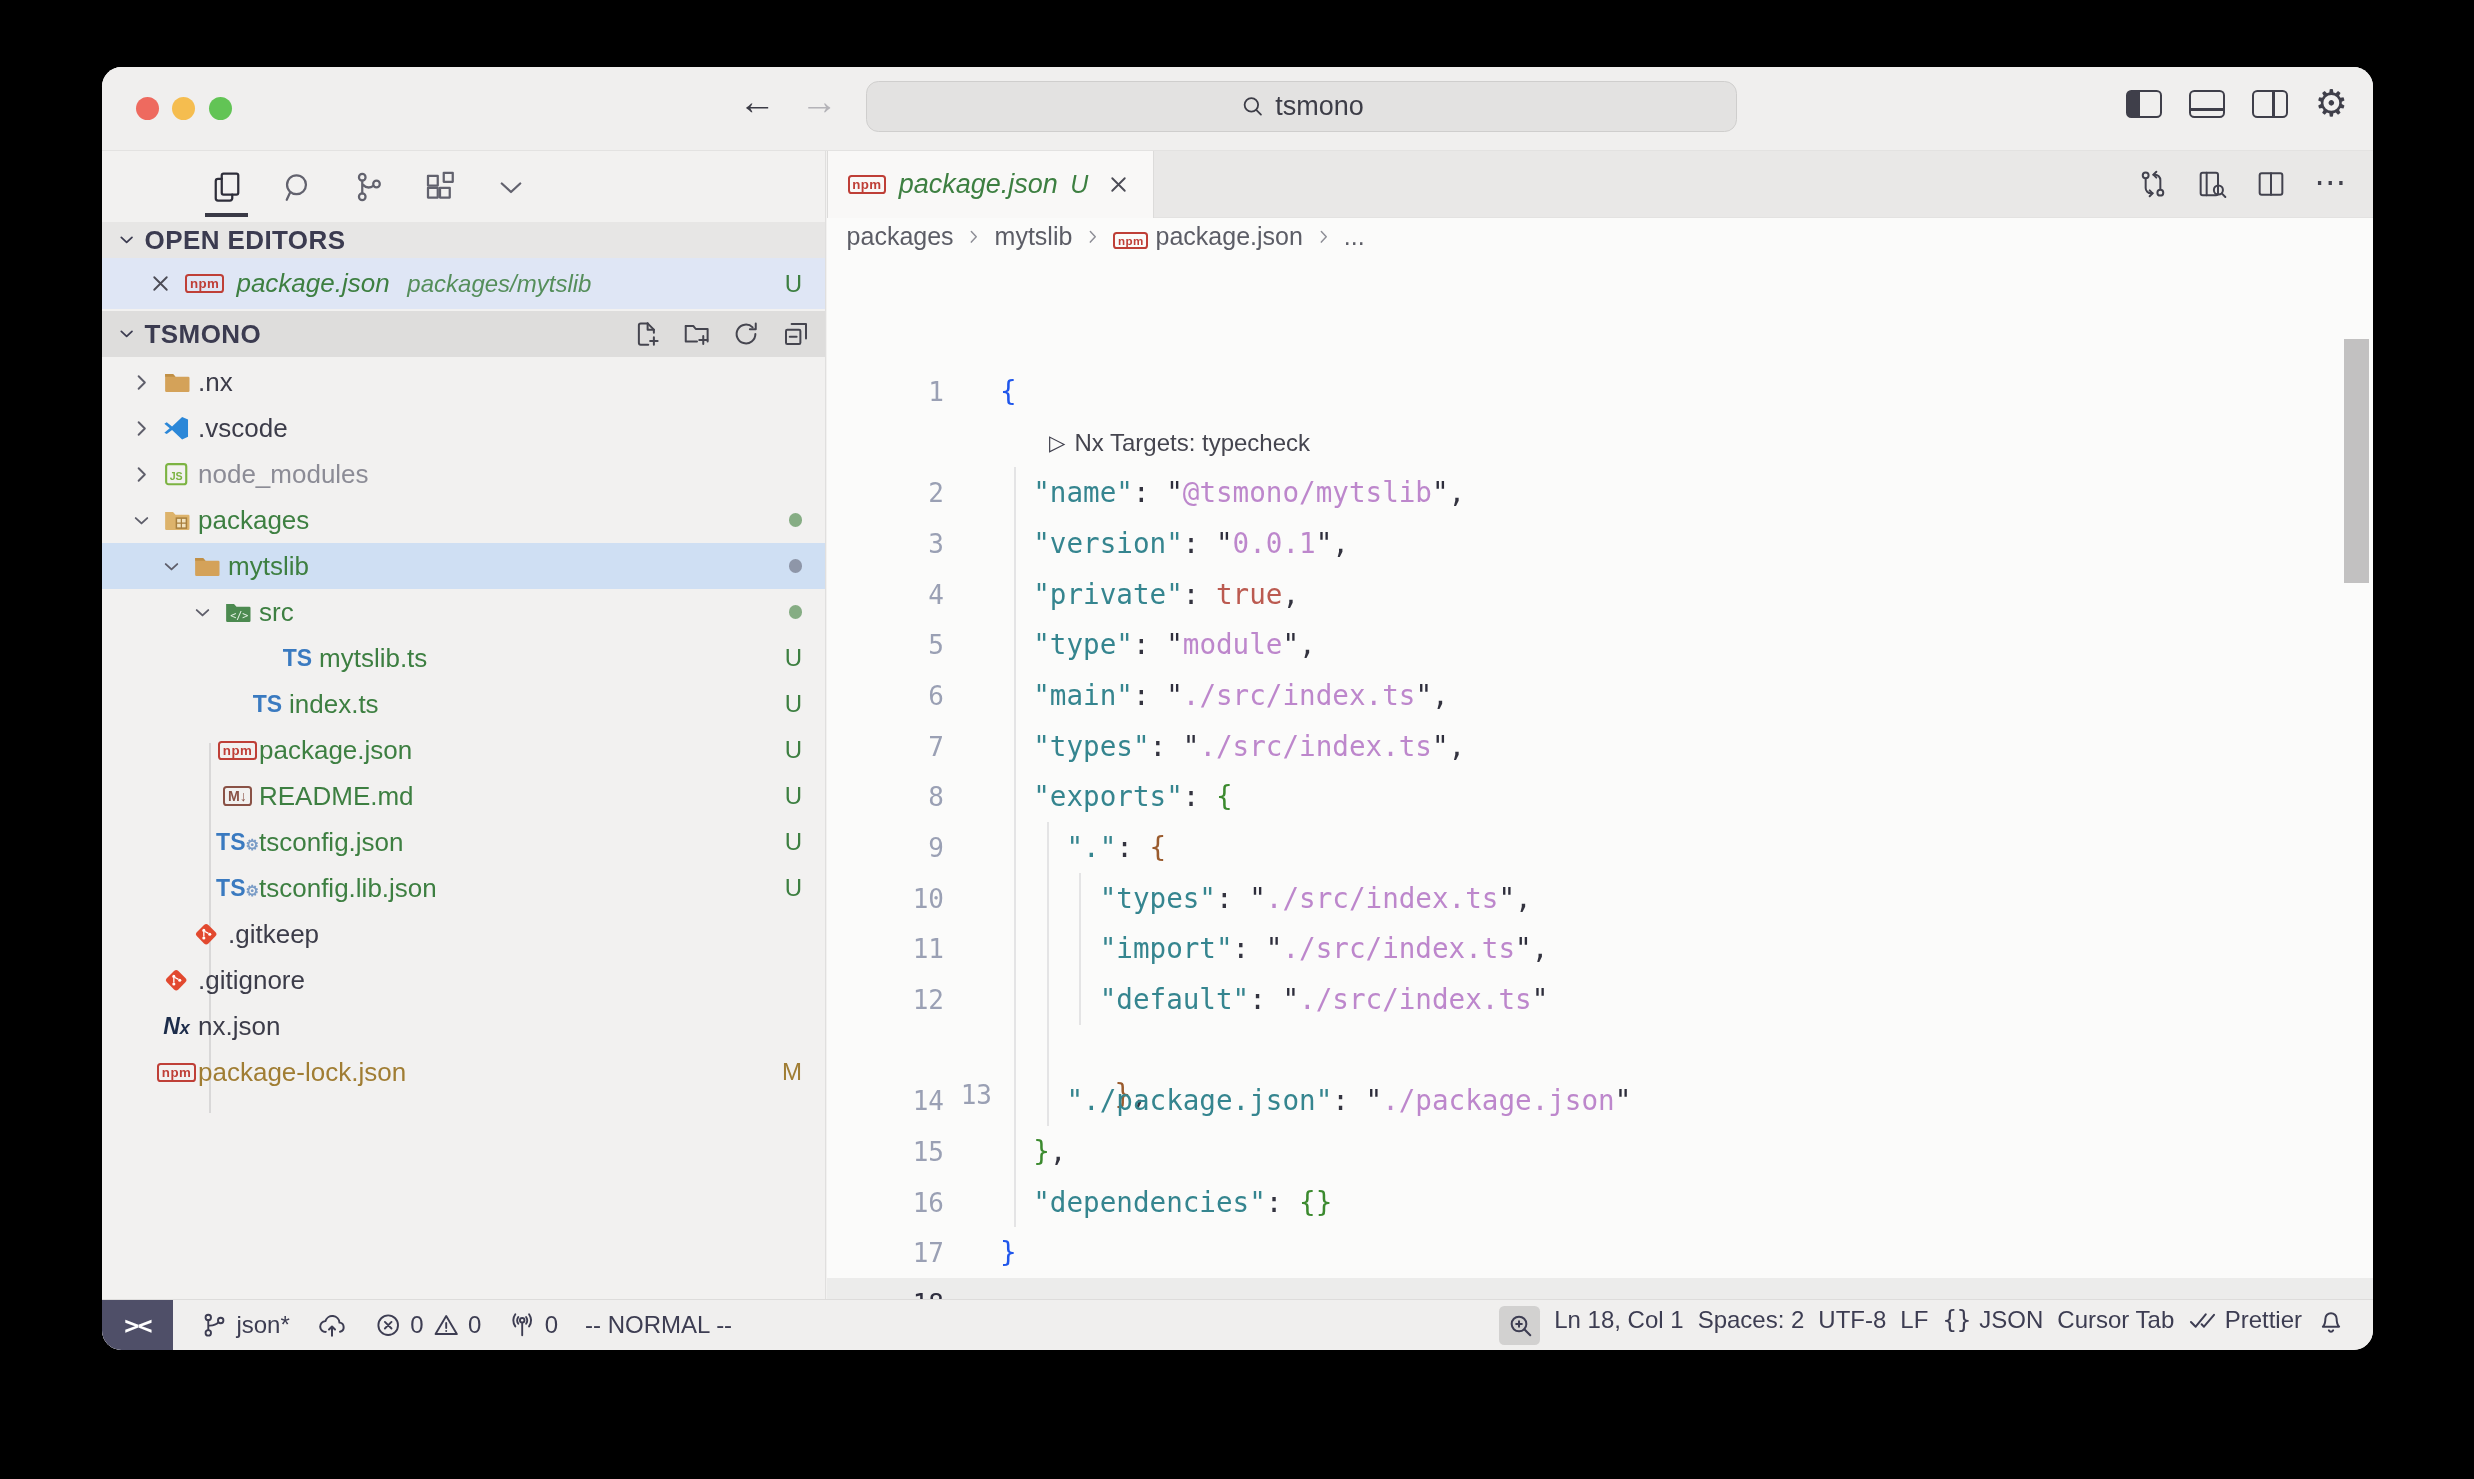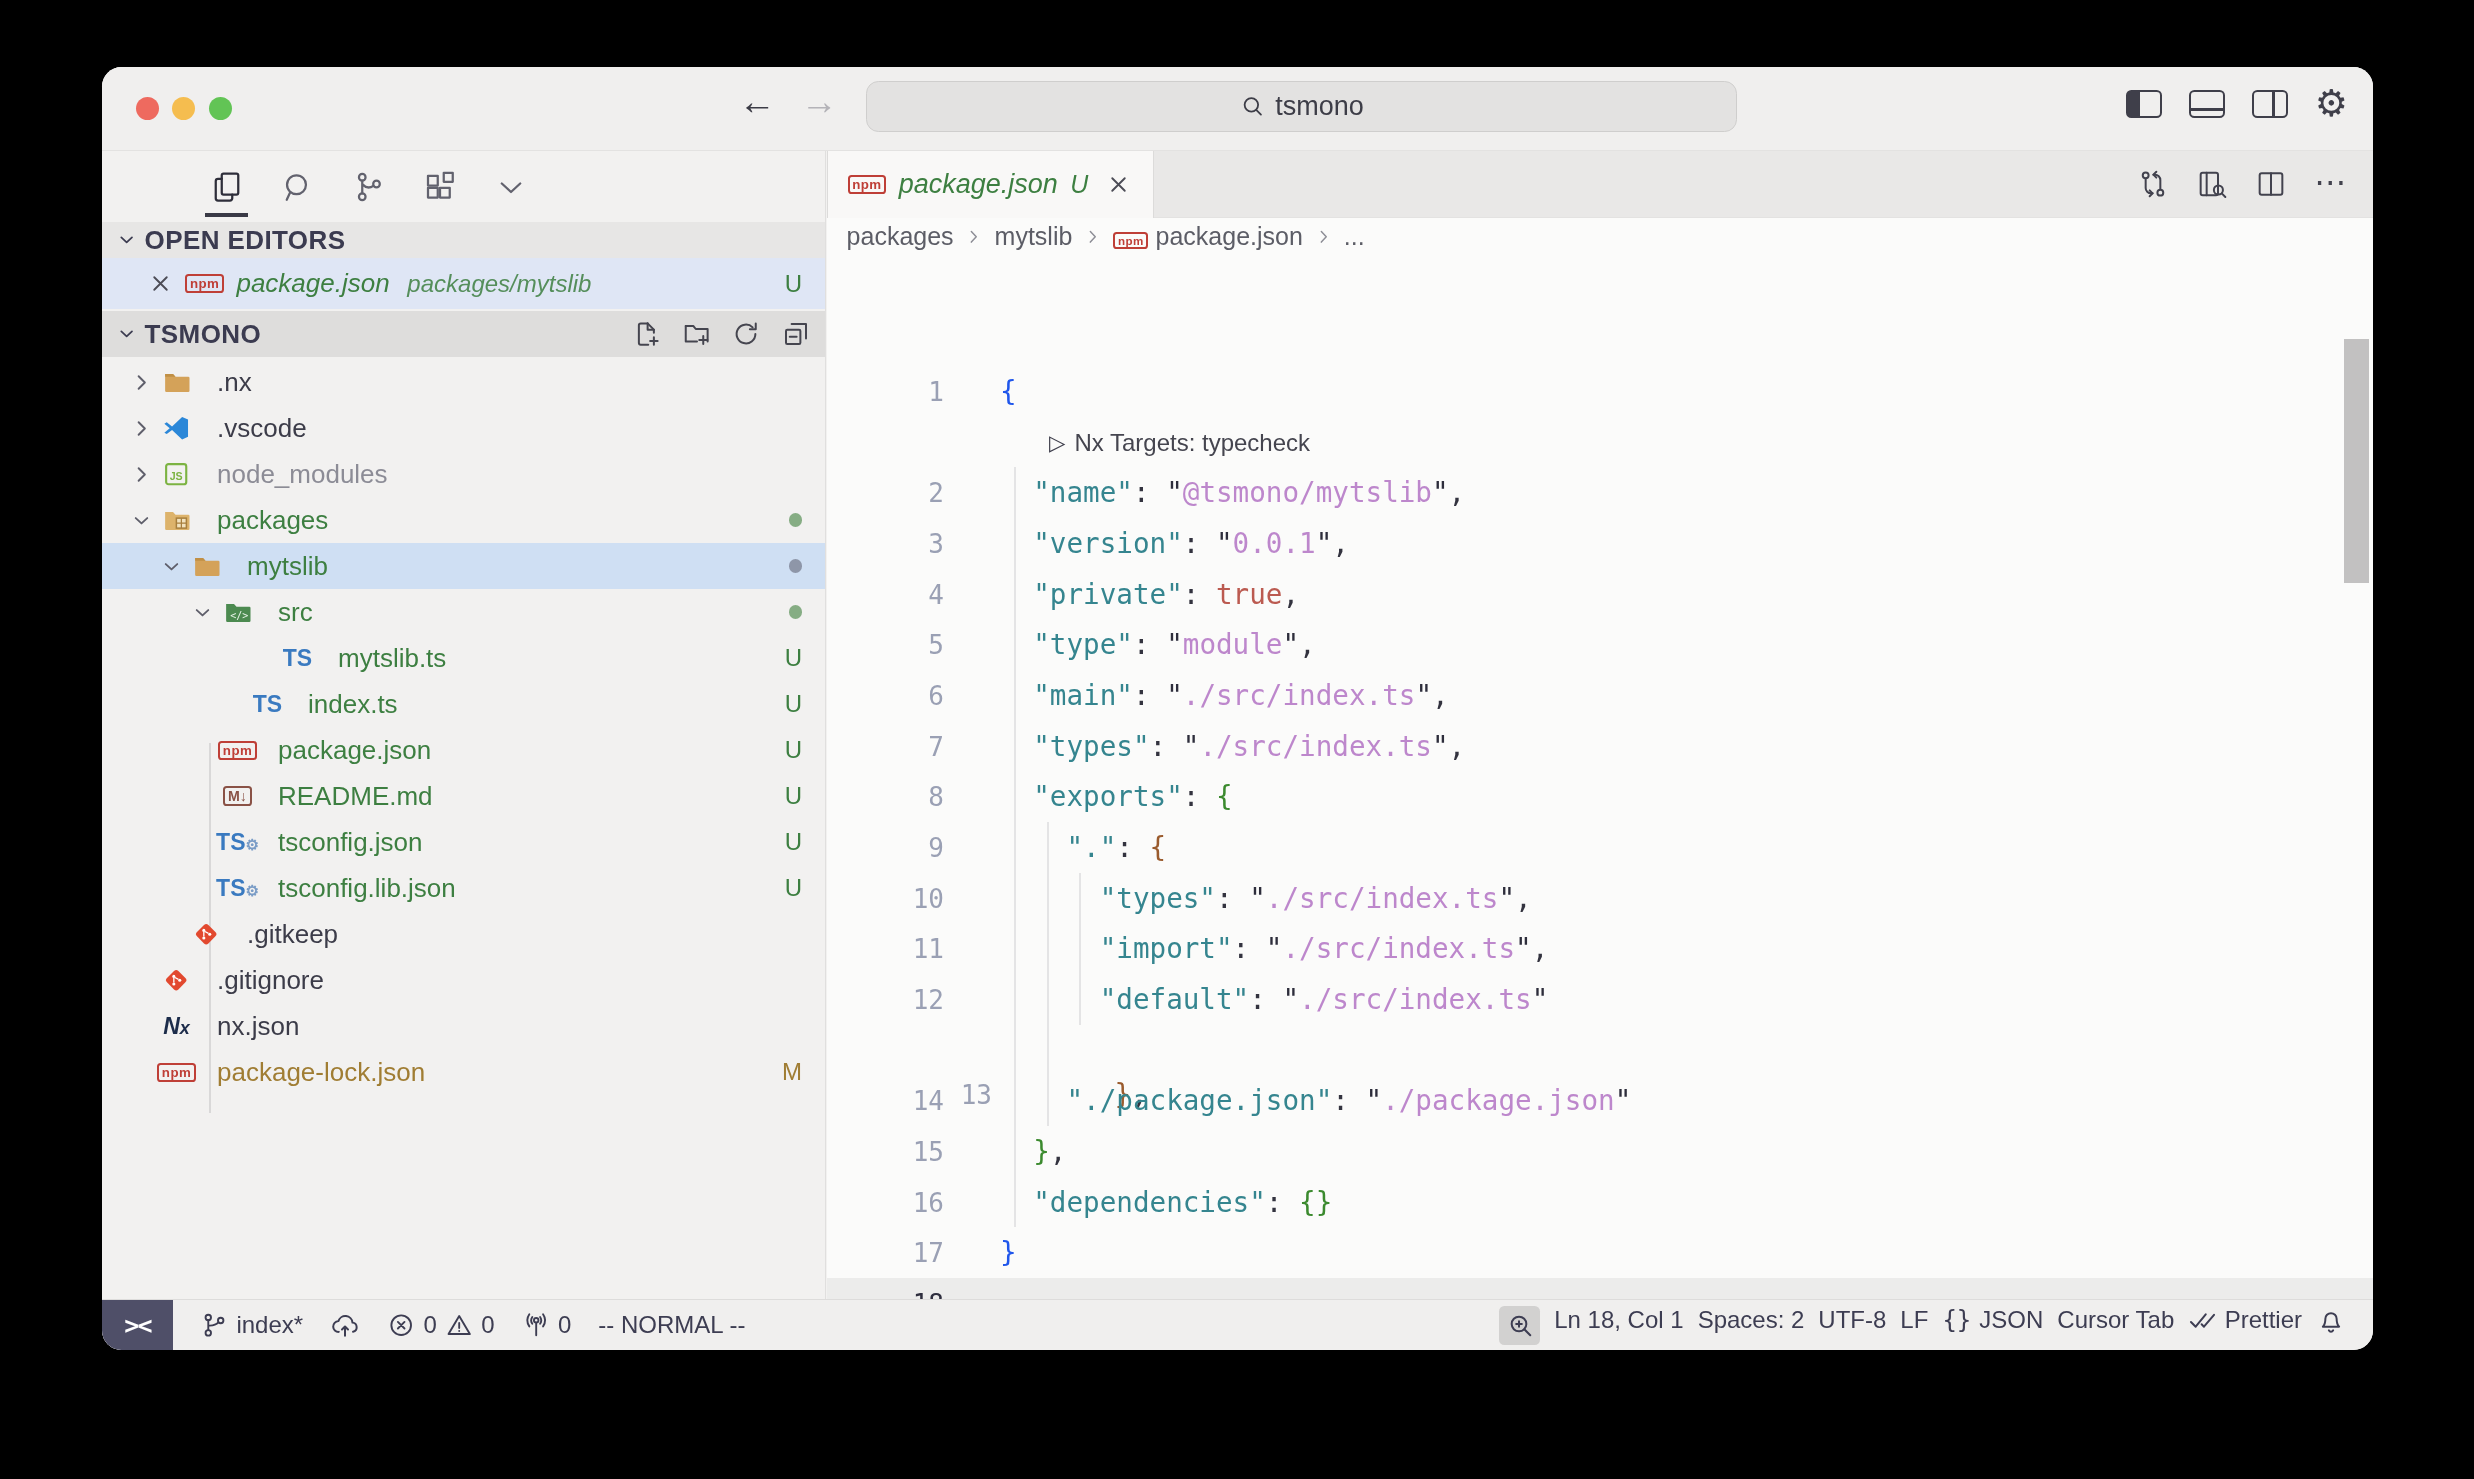".nx" .tlabel { margin-left: 21px -> 2px }
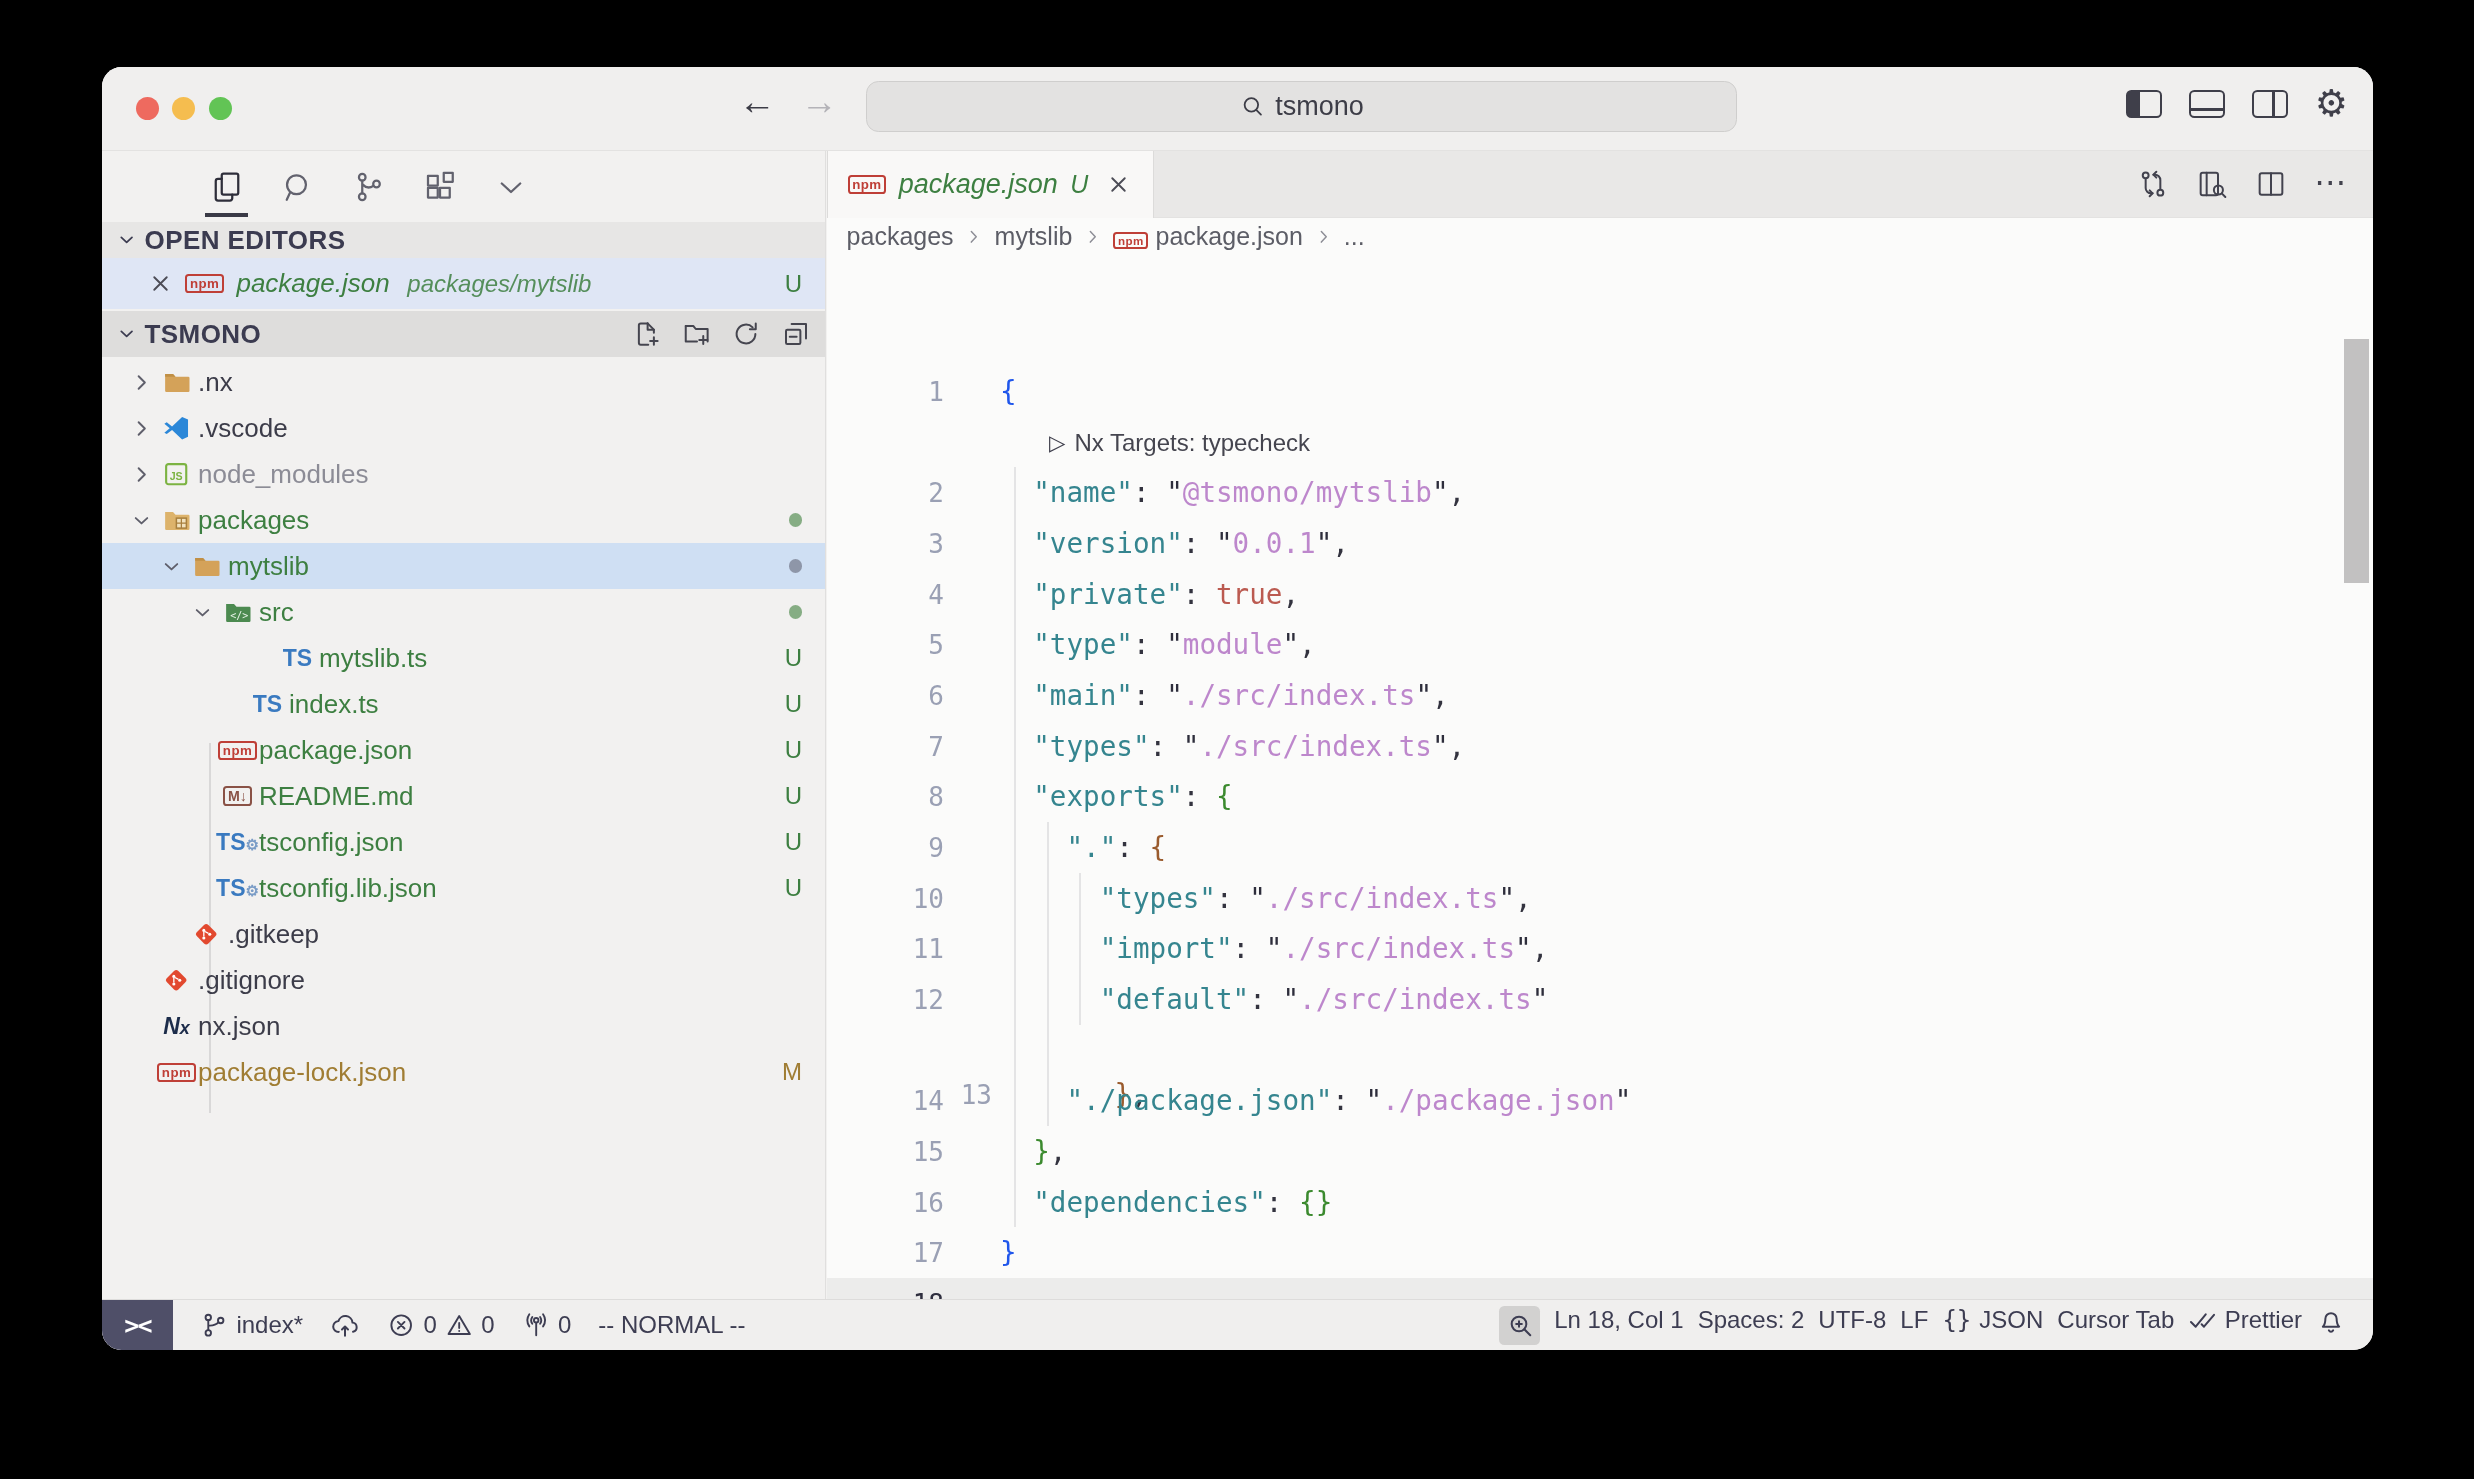"index*" span { text: index -> json }
